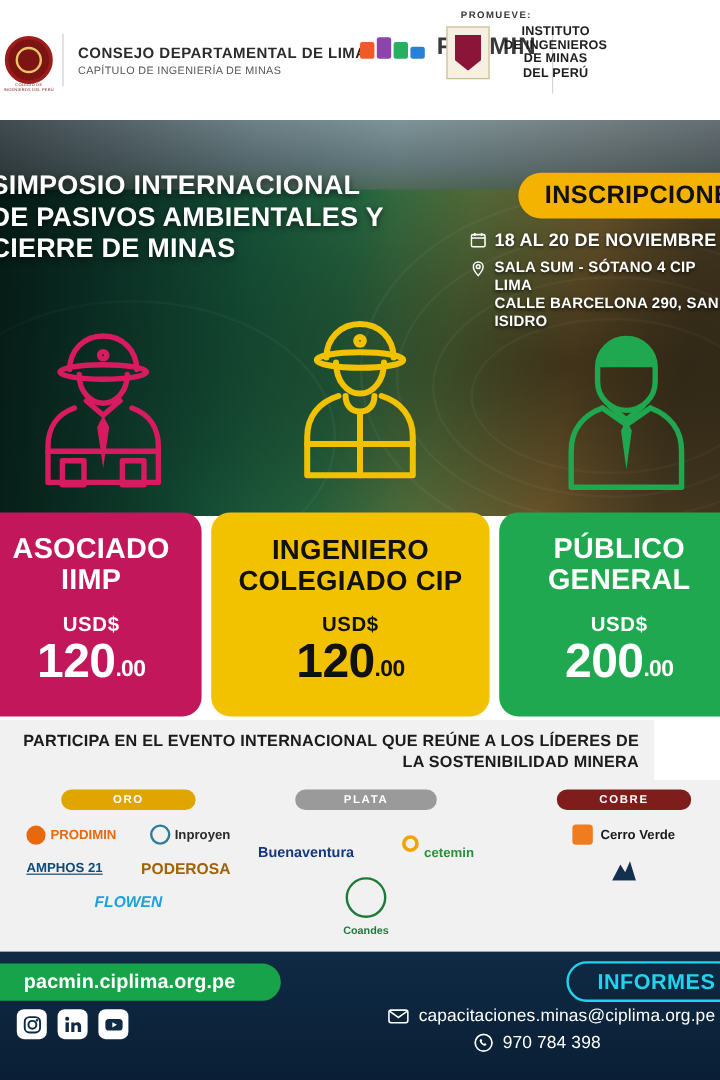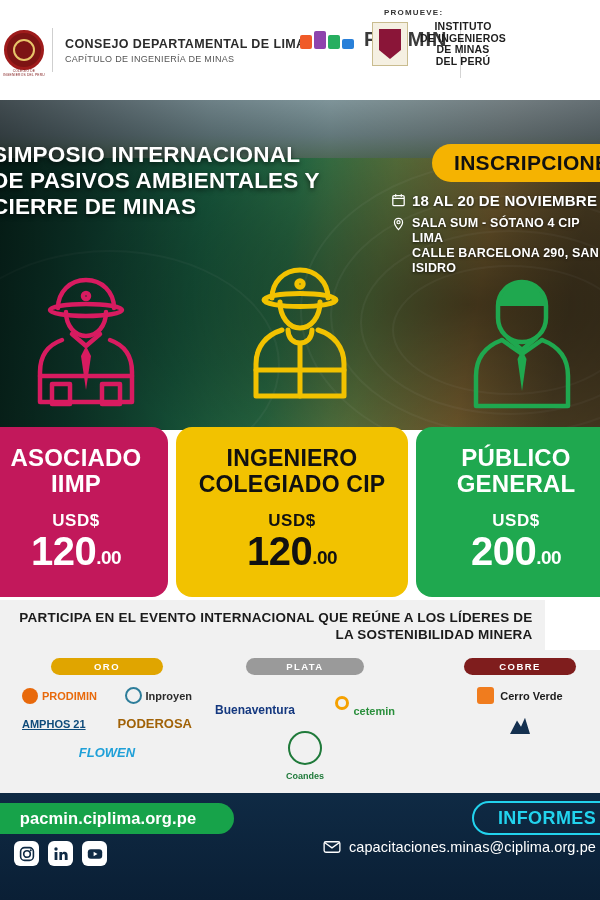"970 784 398" div.contact-line { html: none -> <div> <svg> <circle></circle> <path></path> </svg> <span>970 784 398</span> </div> }
